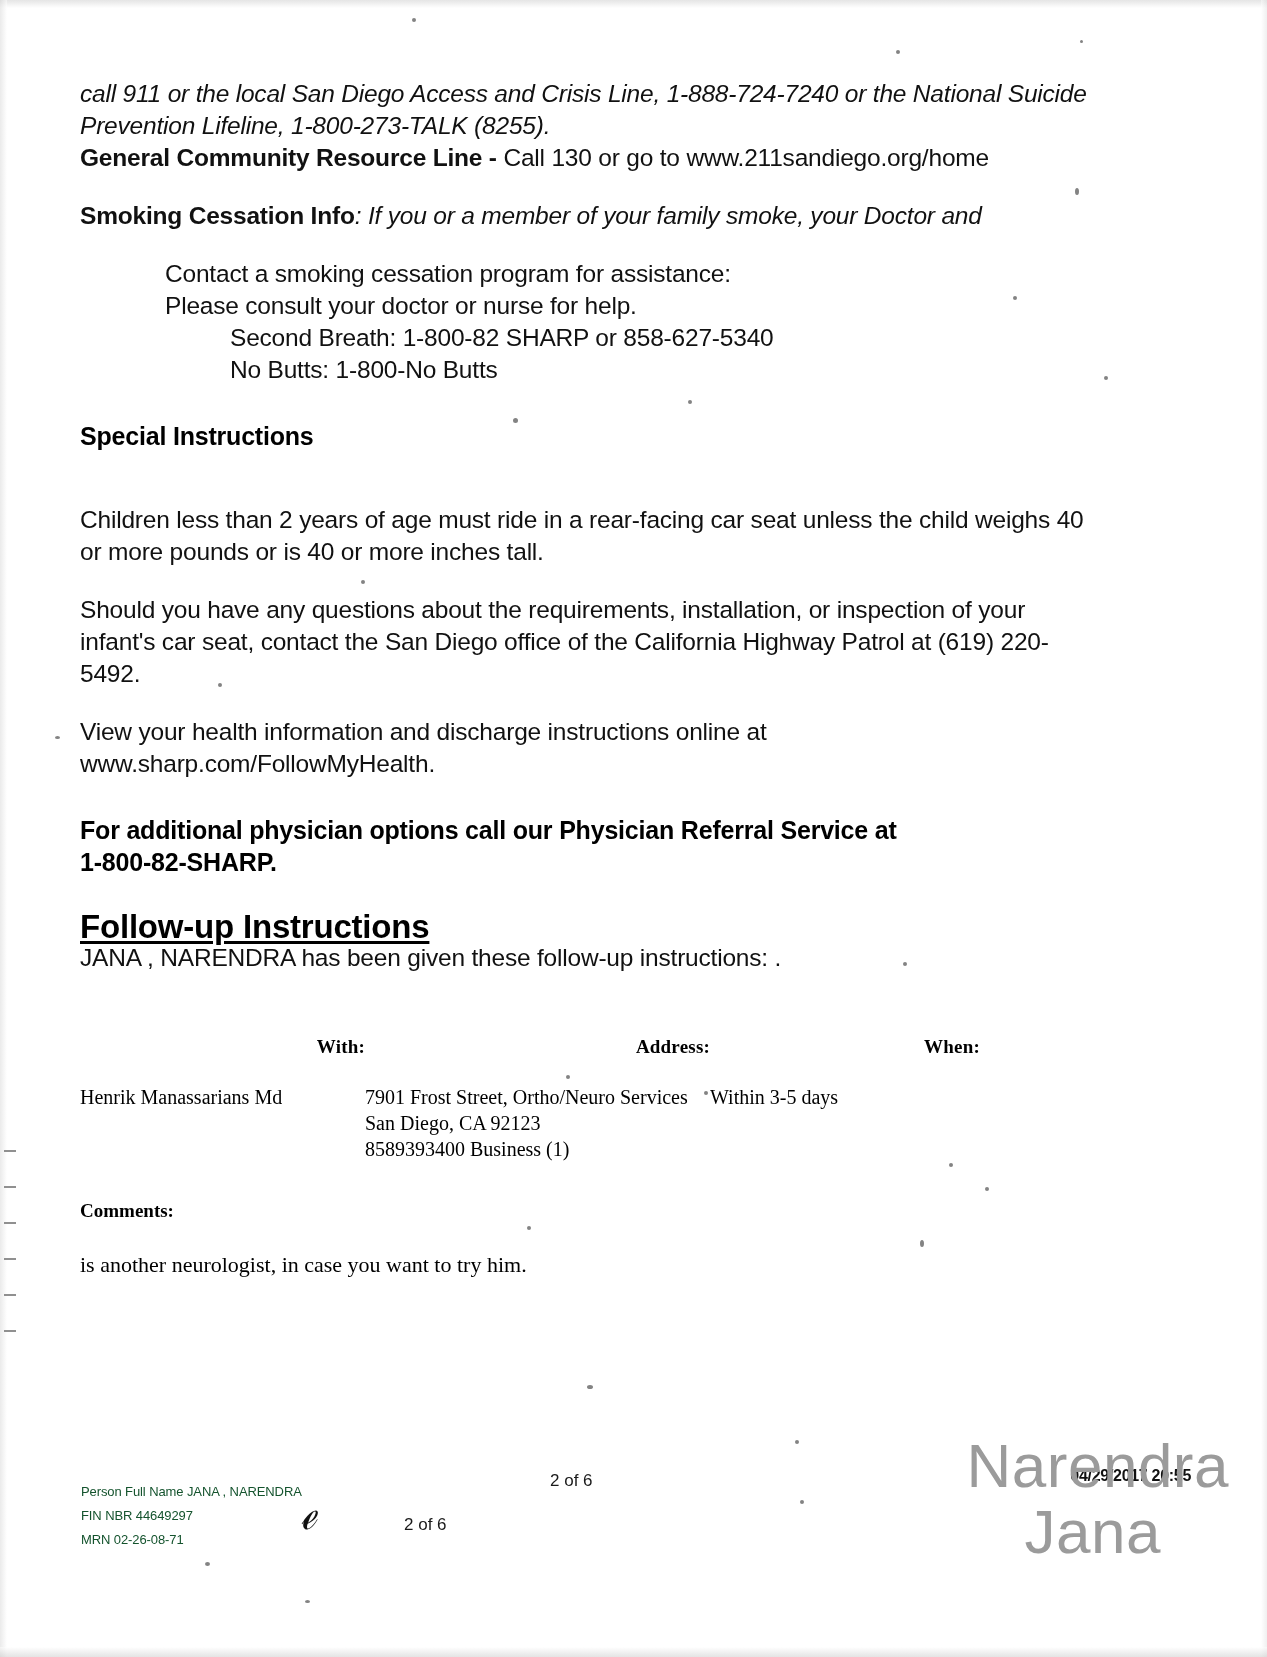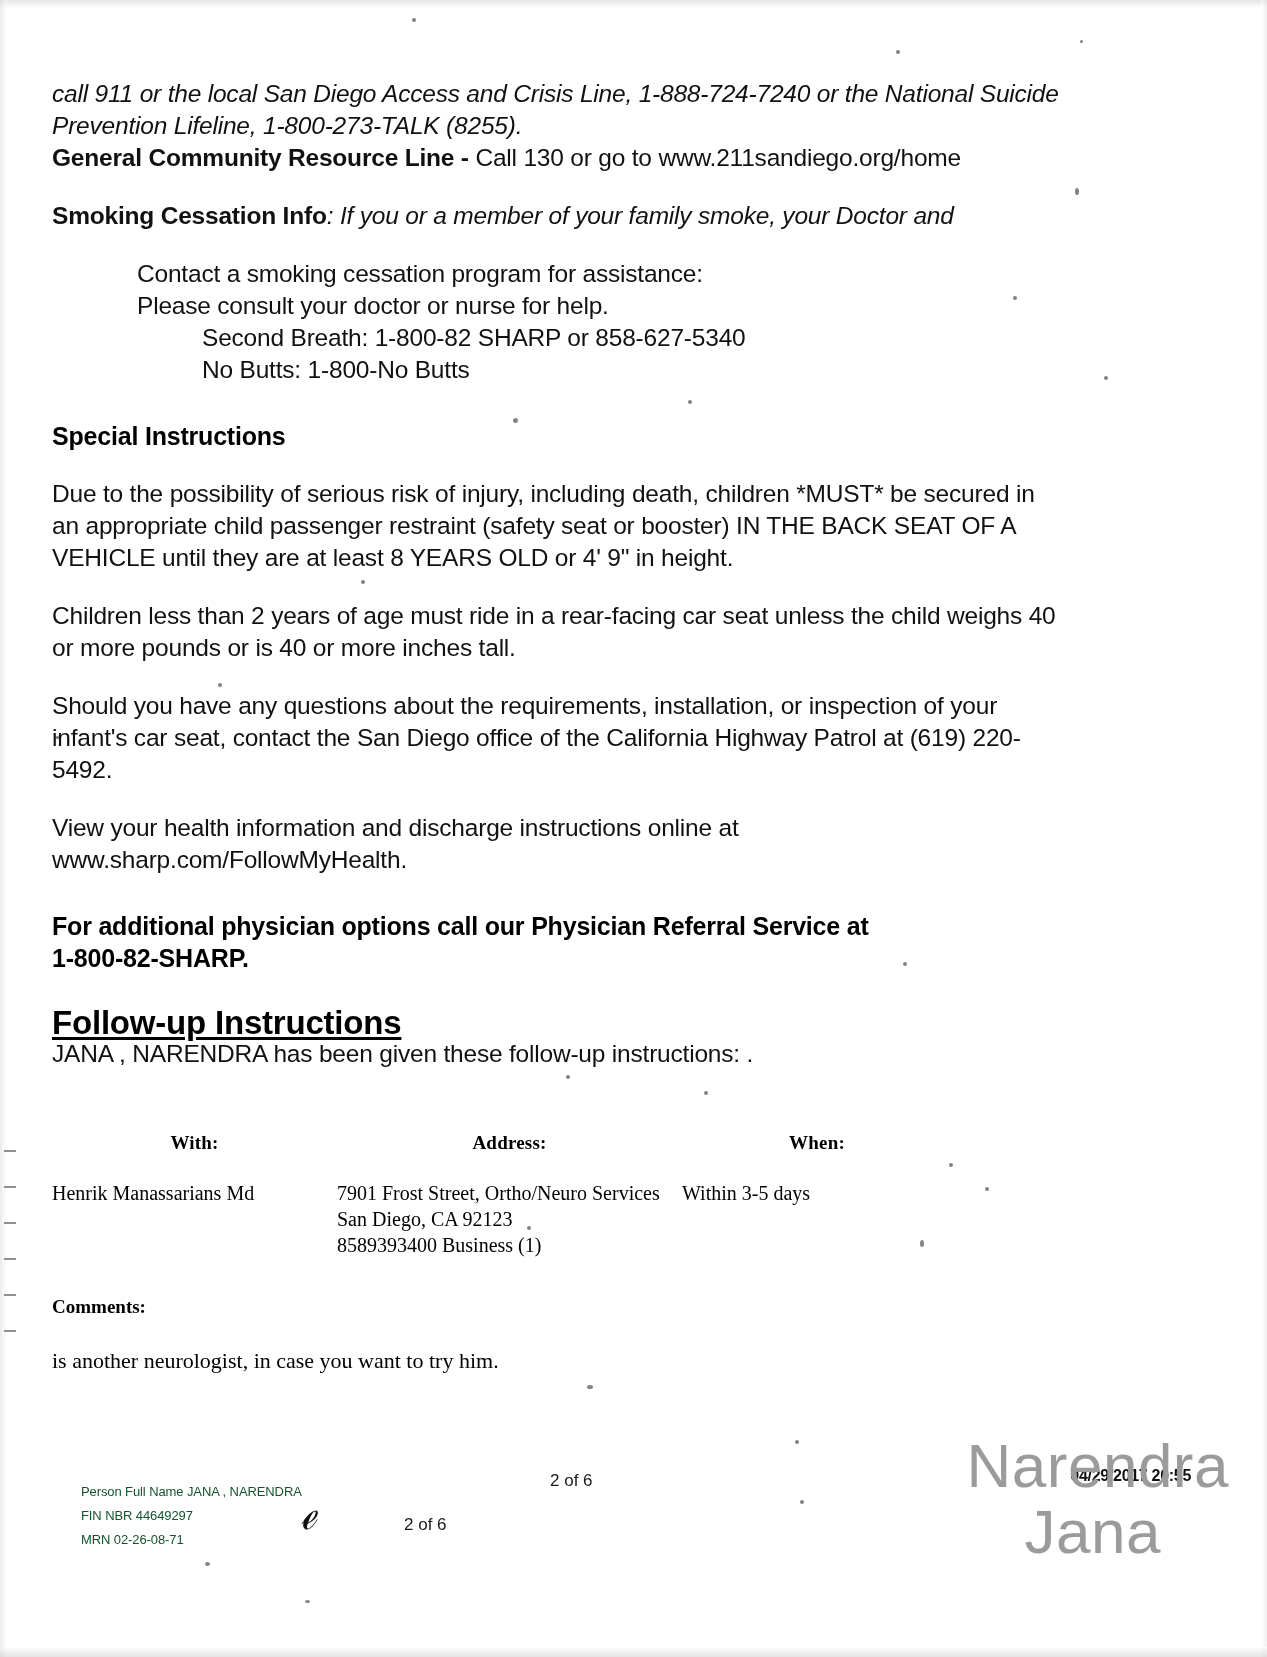"call 911 or the local" .content { left: 52px -> 80px }
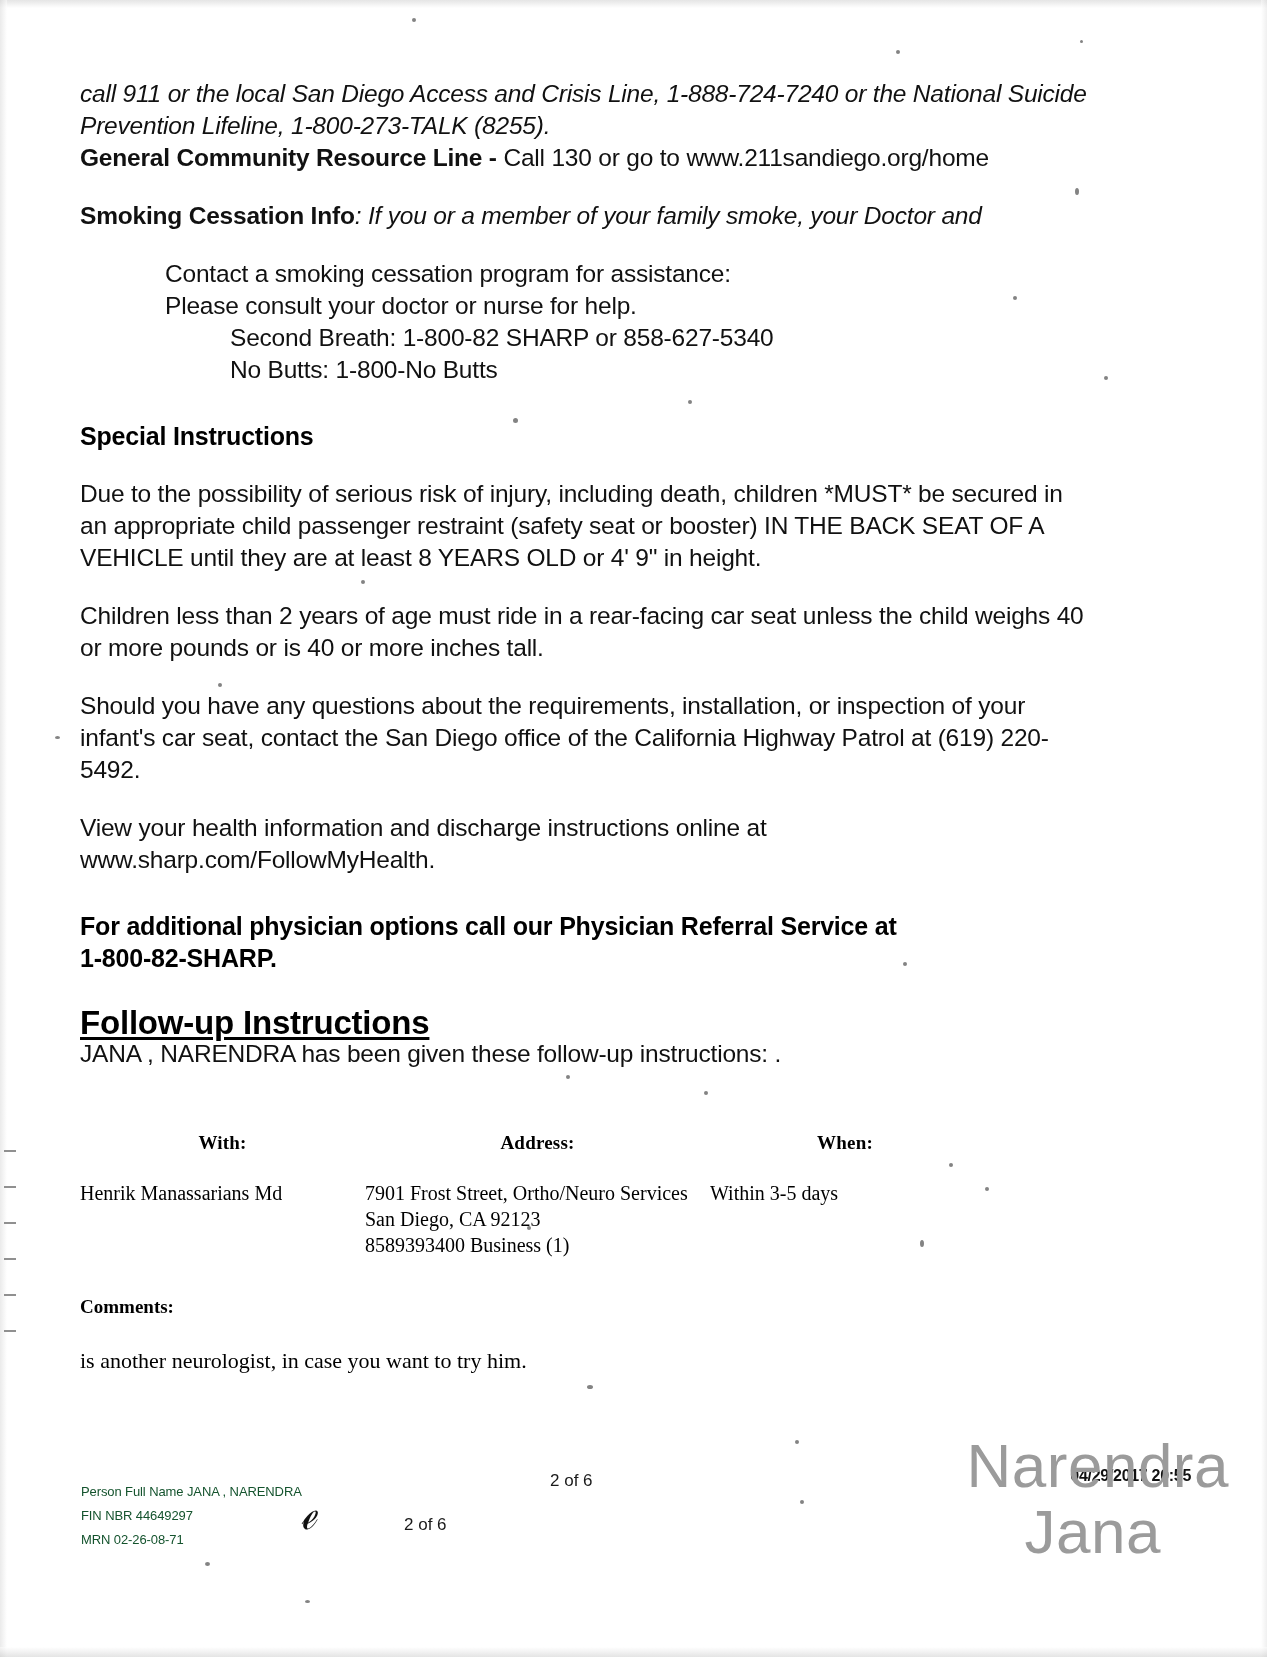"Due to the possibility of" p.block { html: <p>Due to the possibility of serious risk of injury, including death, children *MUST* be secured in an appropriate child passenger restraint (safety seat or booster) IN THE BACK SEAT OF A VEHICLE until they are at least 8 YEARS OLD or 4' 9" in height.</p> -> none }
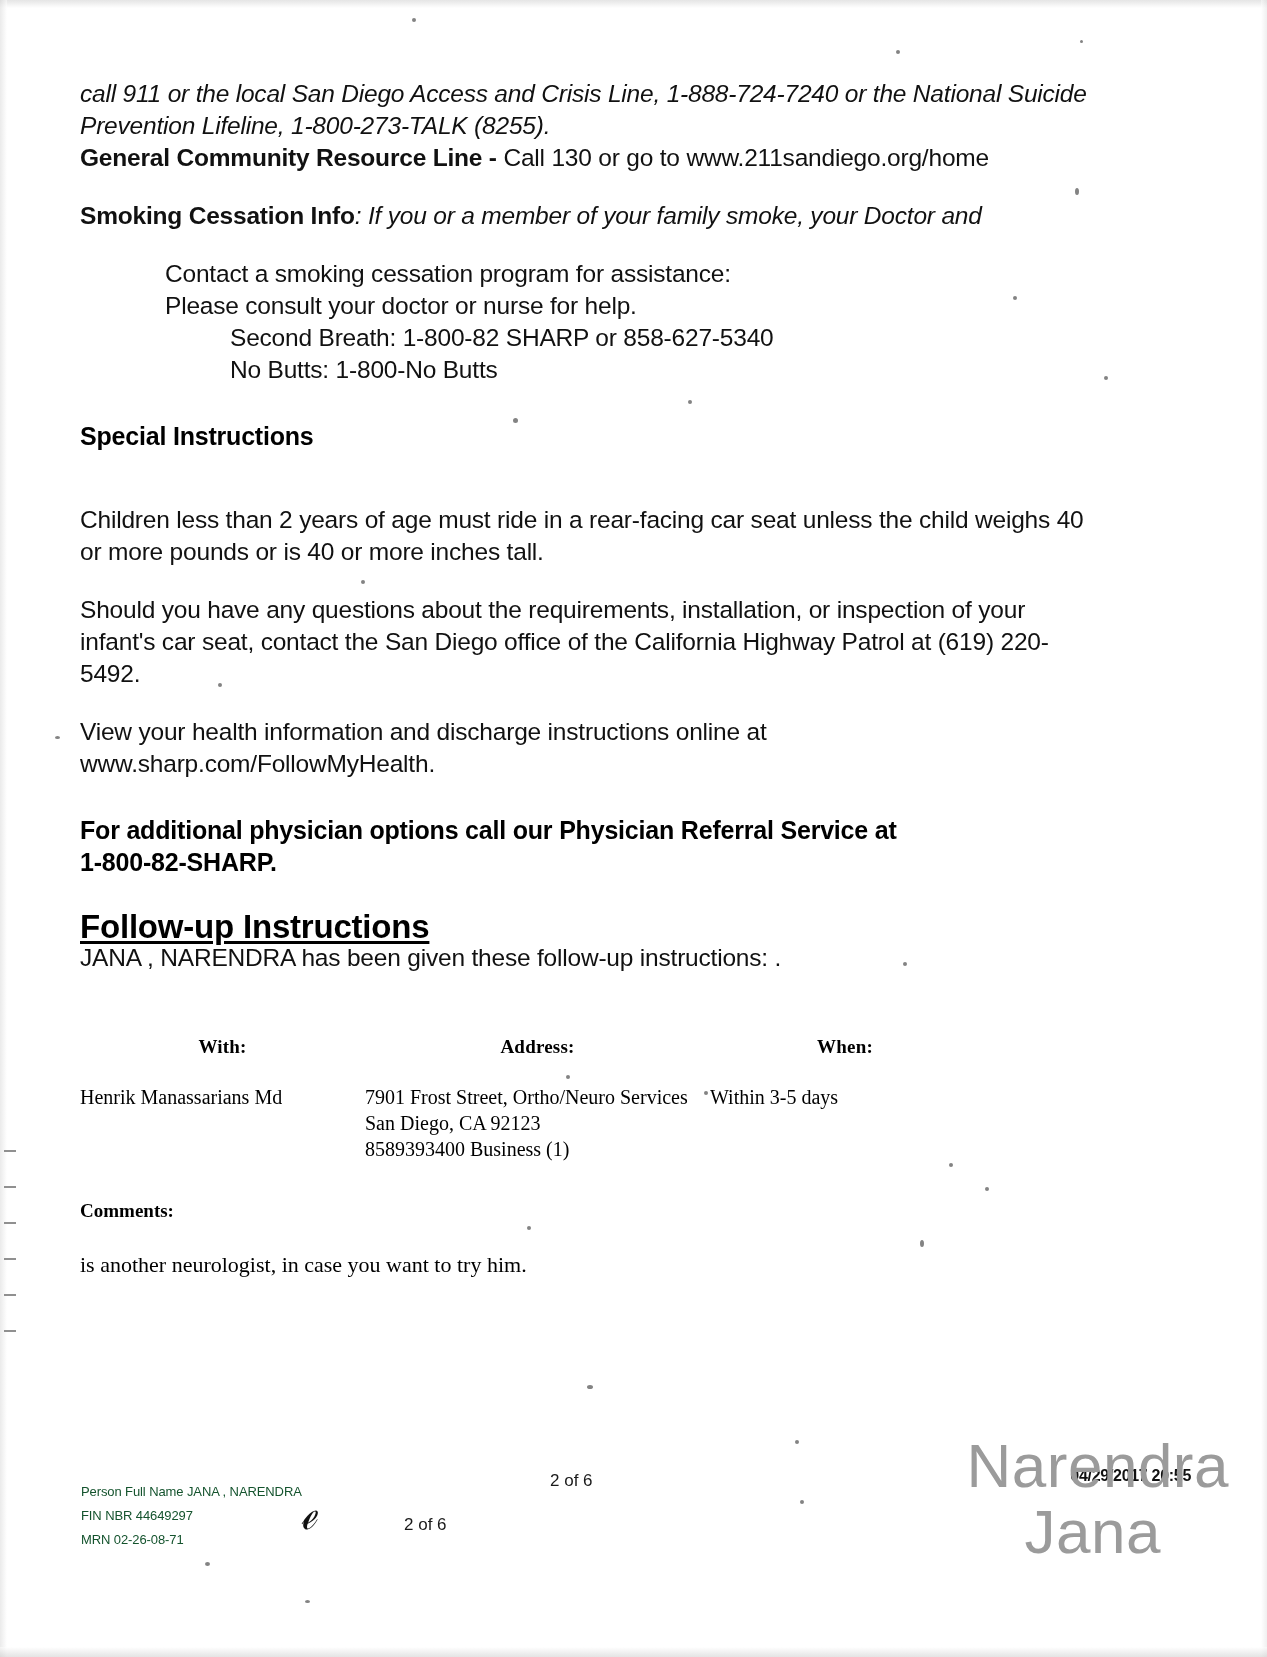"With:" .fu-table th { text-align: center -> right }
